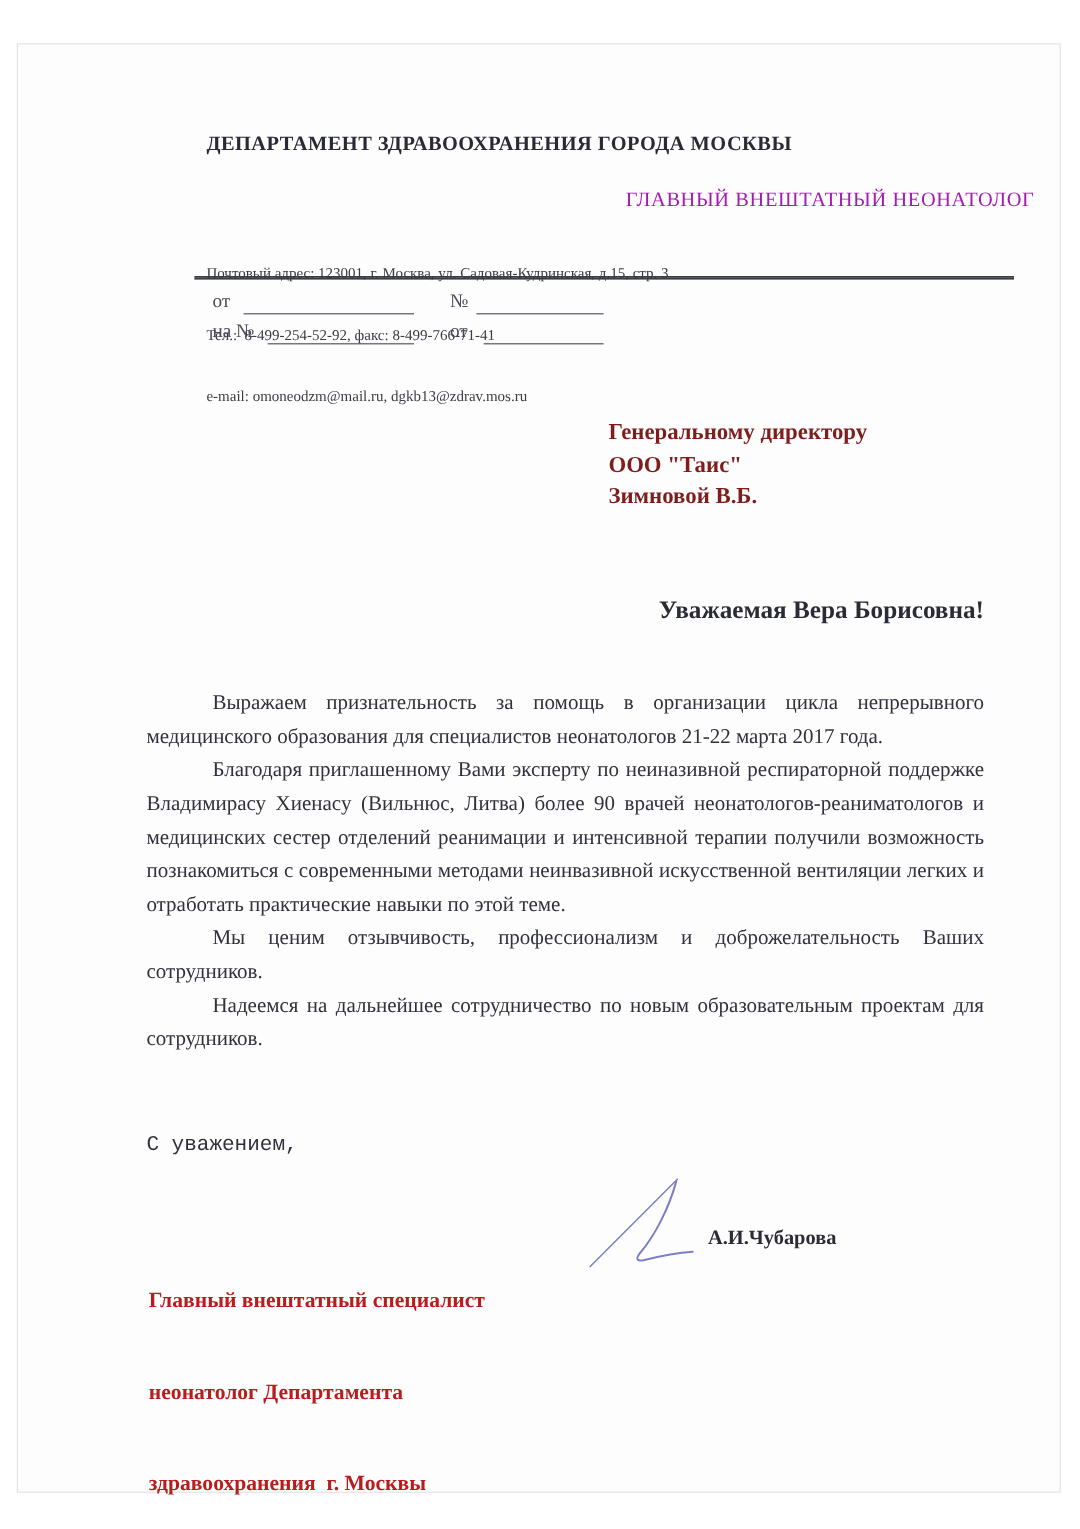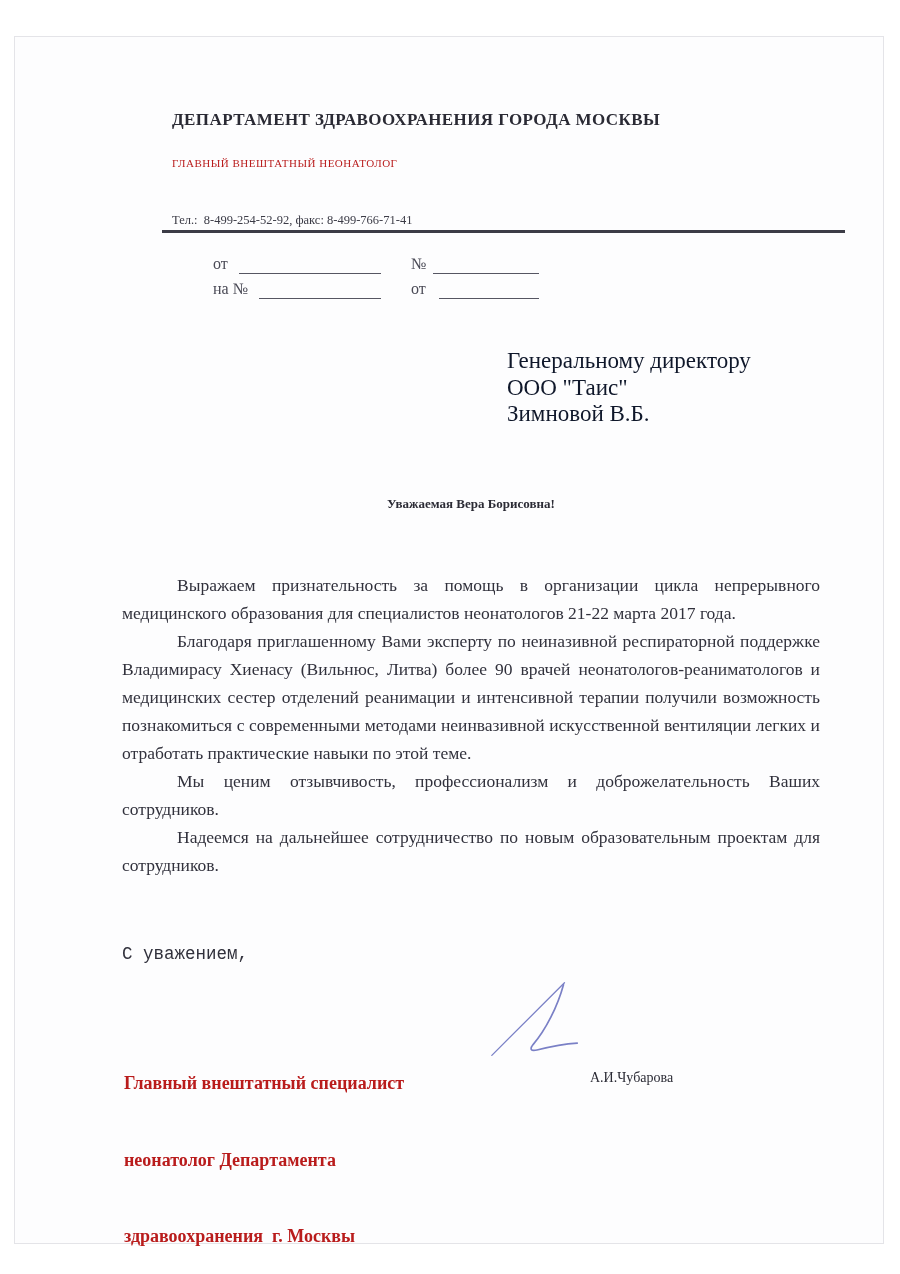"ГЛАВНЫЙ ВНЕШТАТНЫЙ НЕОНАТОЛОГ" .office-title { color: #b91c1c -> #a21caf; font-size: 11px -> 17px; text-align: left -> right }
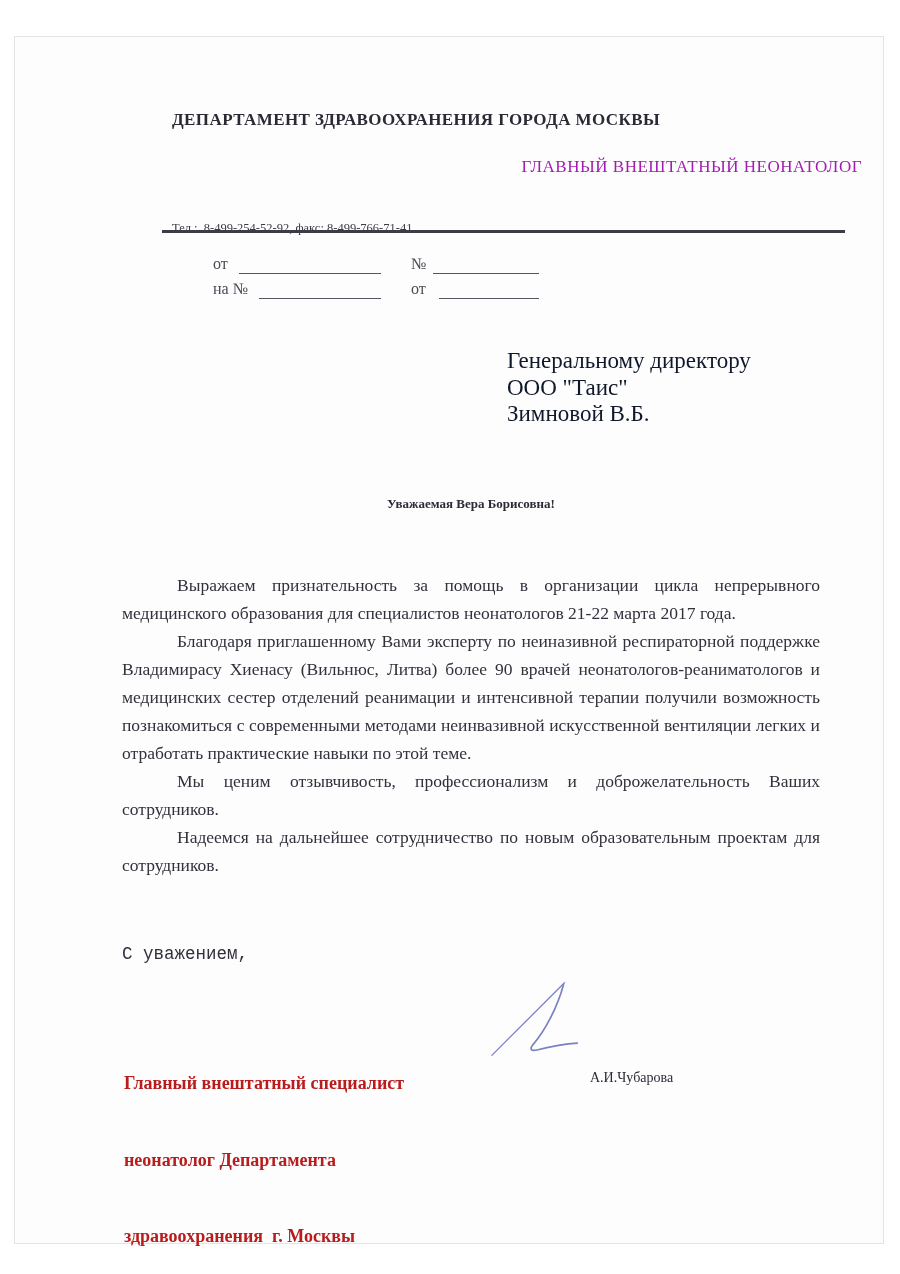"Почтовый адрес: 123001, г. Москва," div { html: none -> <div>Почтовый адрес: 123001, г. Москва, ул. Садовая-Кудринская, д.15, стр. 3</div> }
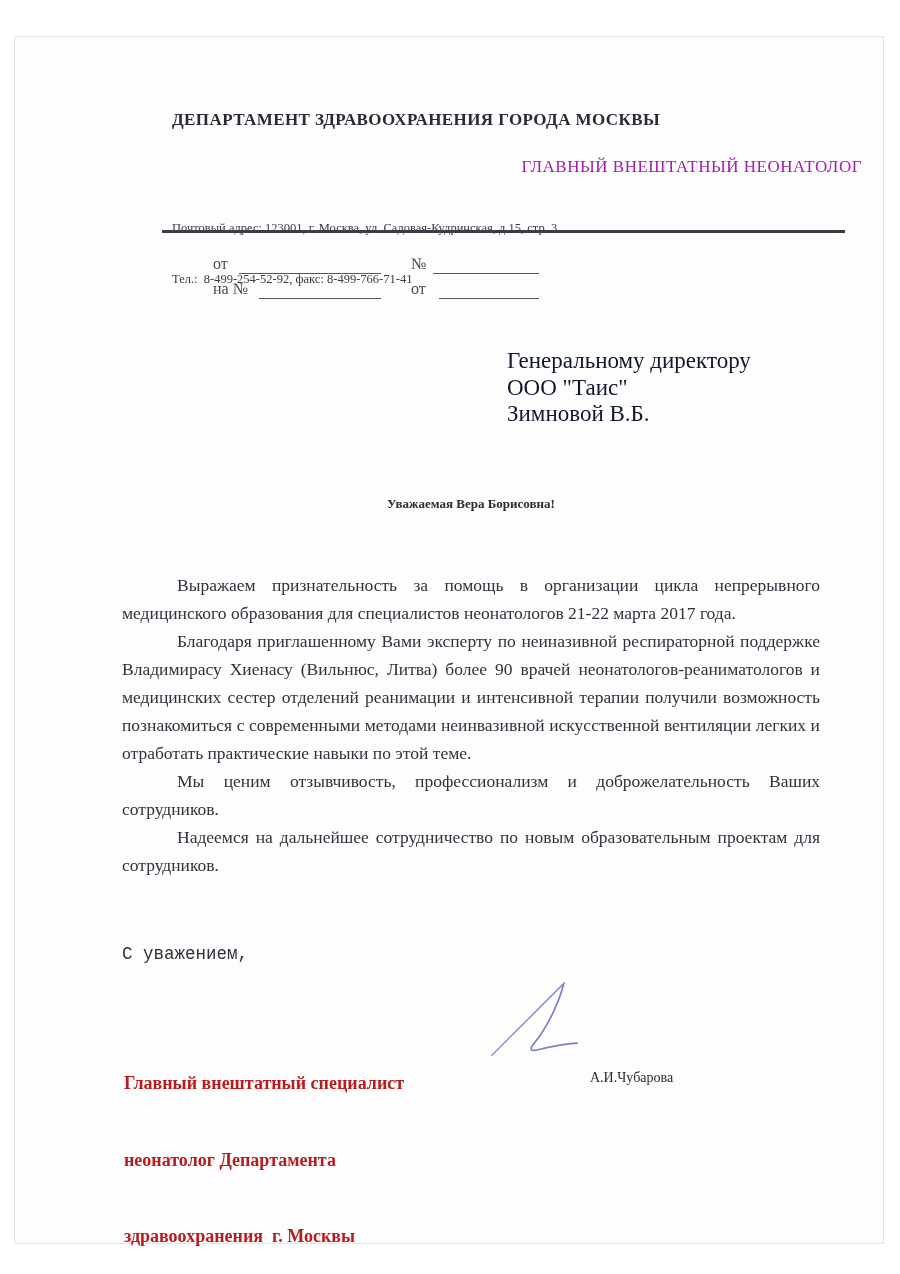"от" .ref-block { margin-left: 36px -> none; top: 255px -> 243px }
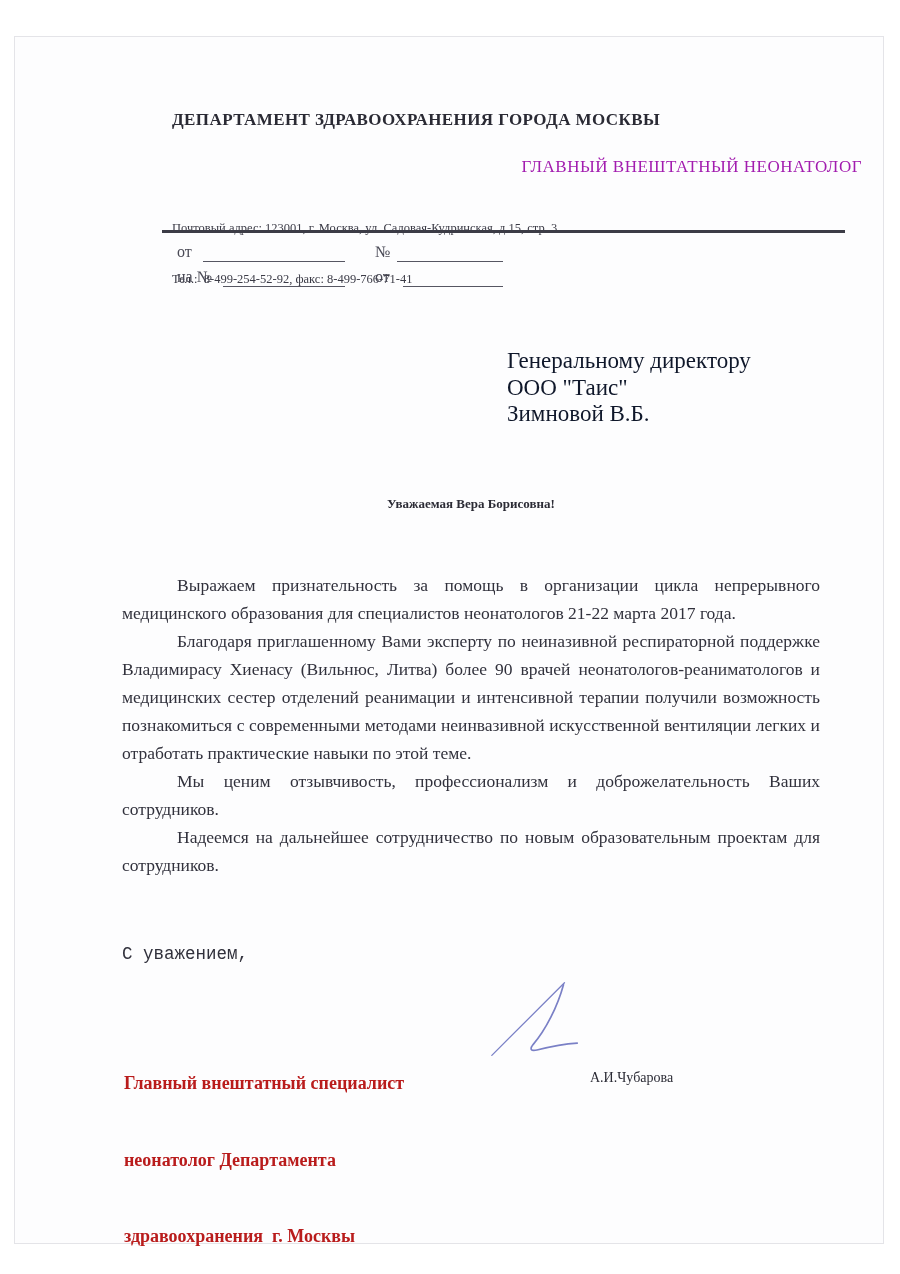"e-mail: omoneodzm@mail.ru," div { html: none -> <div>e-mail: omoneodzm@mail.ru, dgkb13@zdrav.mos.ru</div> }
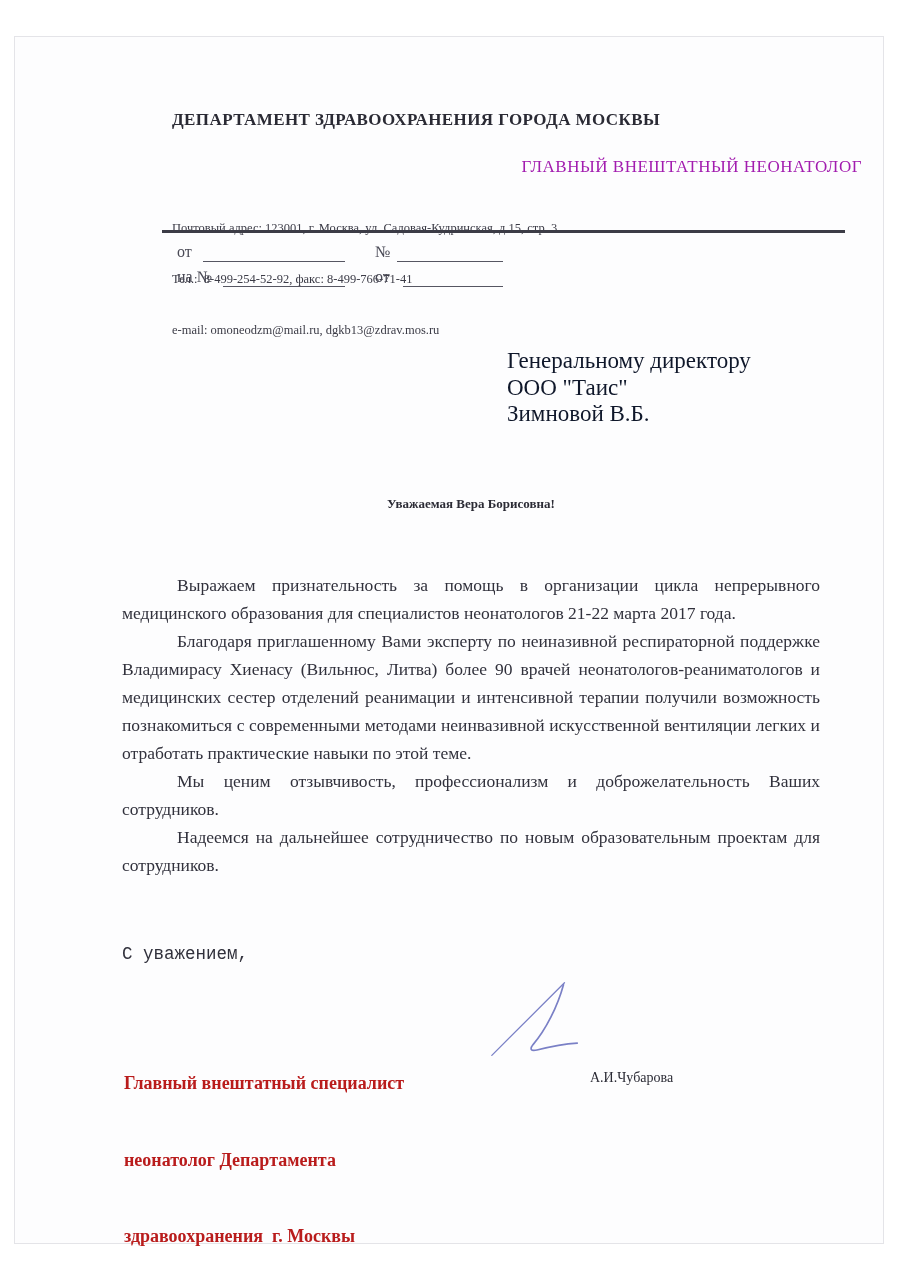"Генеральному директору" .recipient { color: #0f172a -> #7f1d1d; font-size: 23px -> 19px; font-weight: normal -> bold }
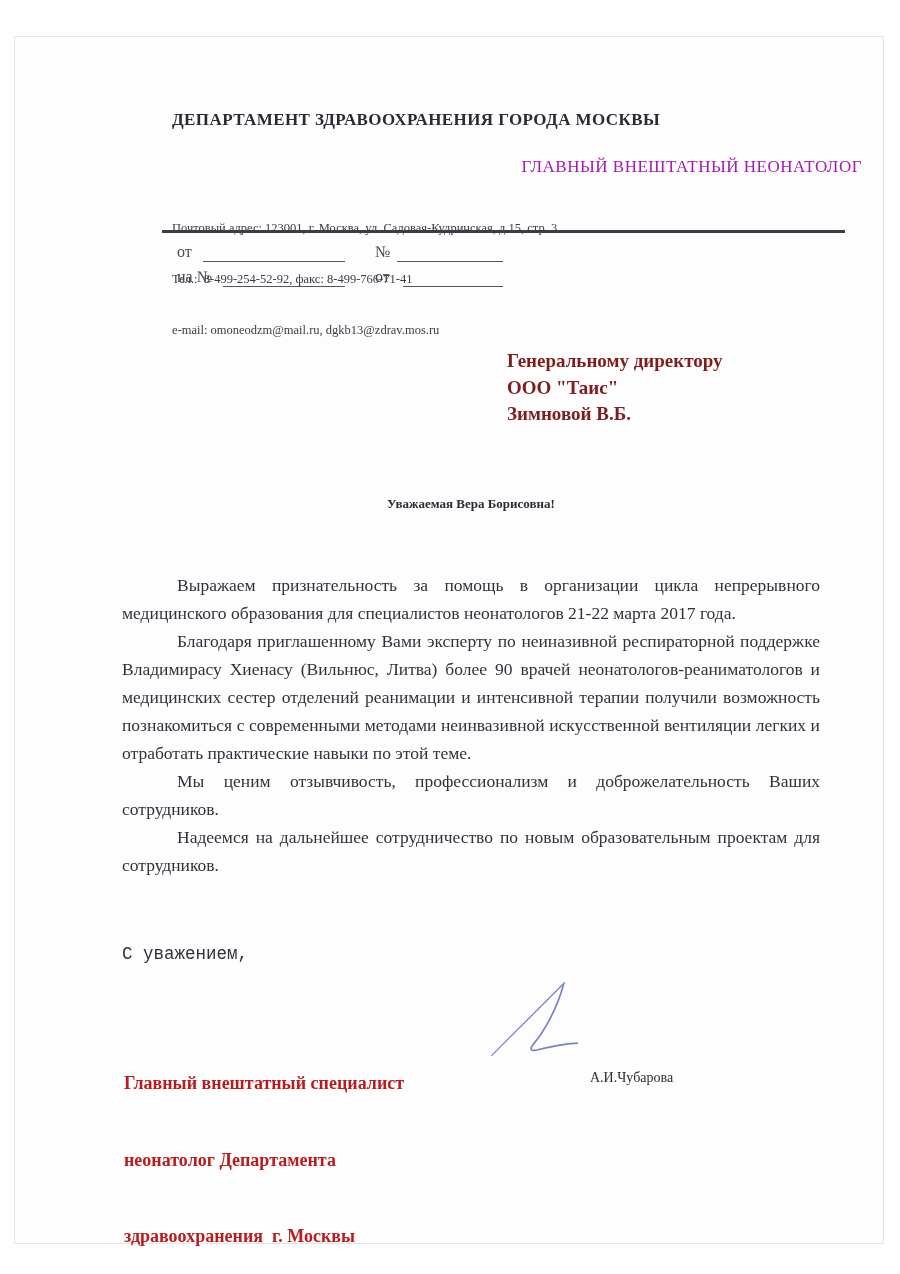"Уважаемая Вера Борисовна!" .salutation { font-size: 13px -> 21px; text-align: center -> right }
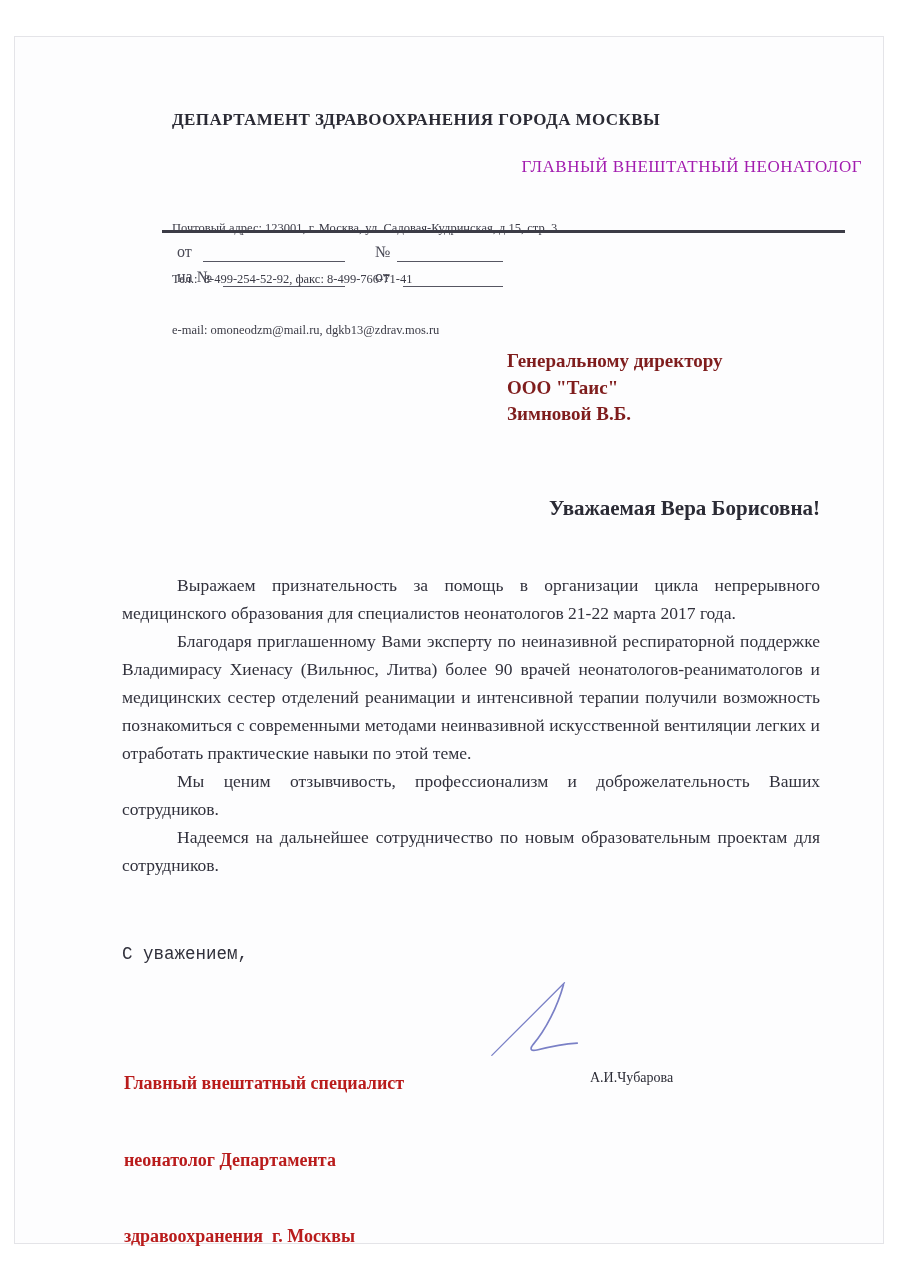"А.И.Чубарова" .signer-name { font-size: 14px -> 17px; font-weight: normal -> bold; top: 1070px -> 1022px }
